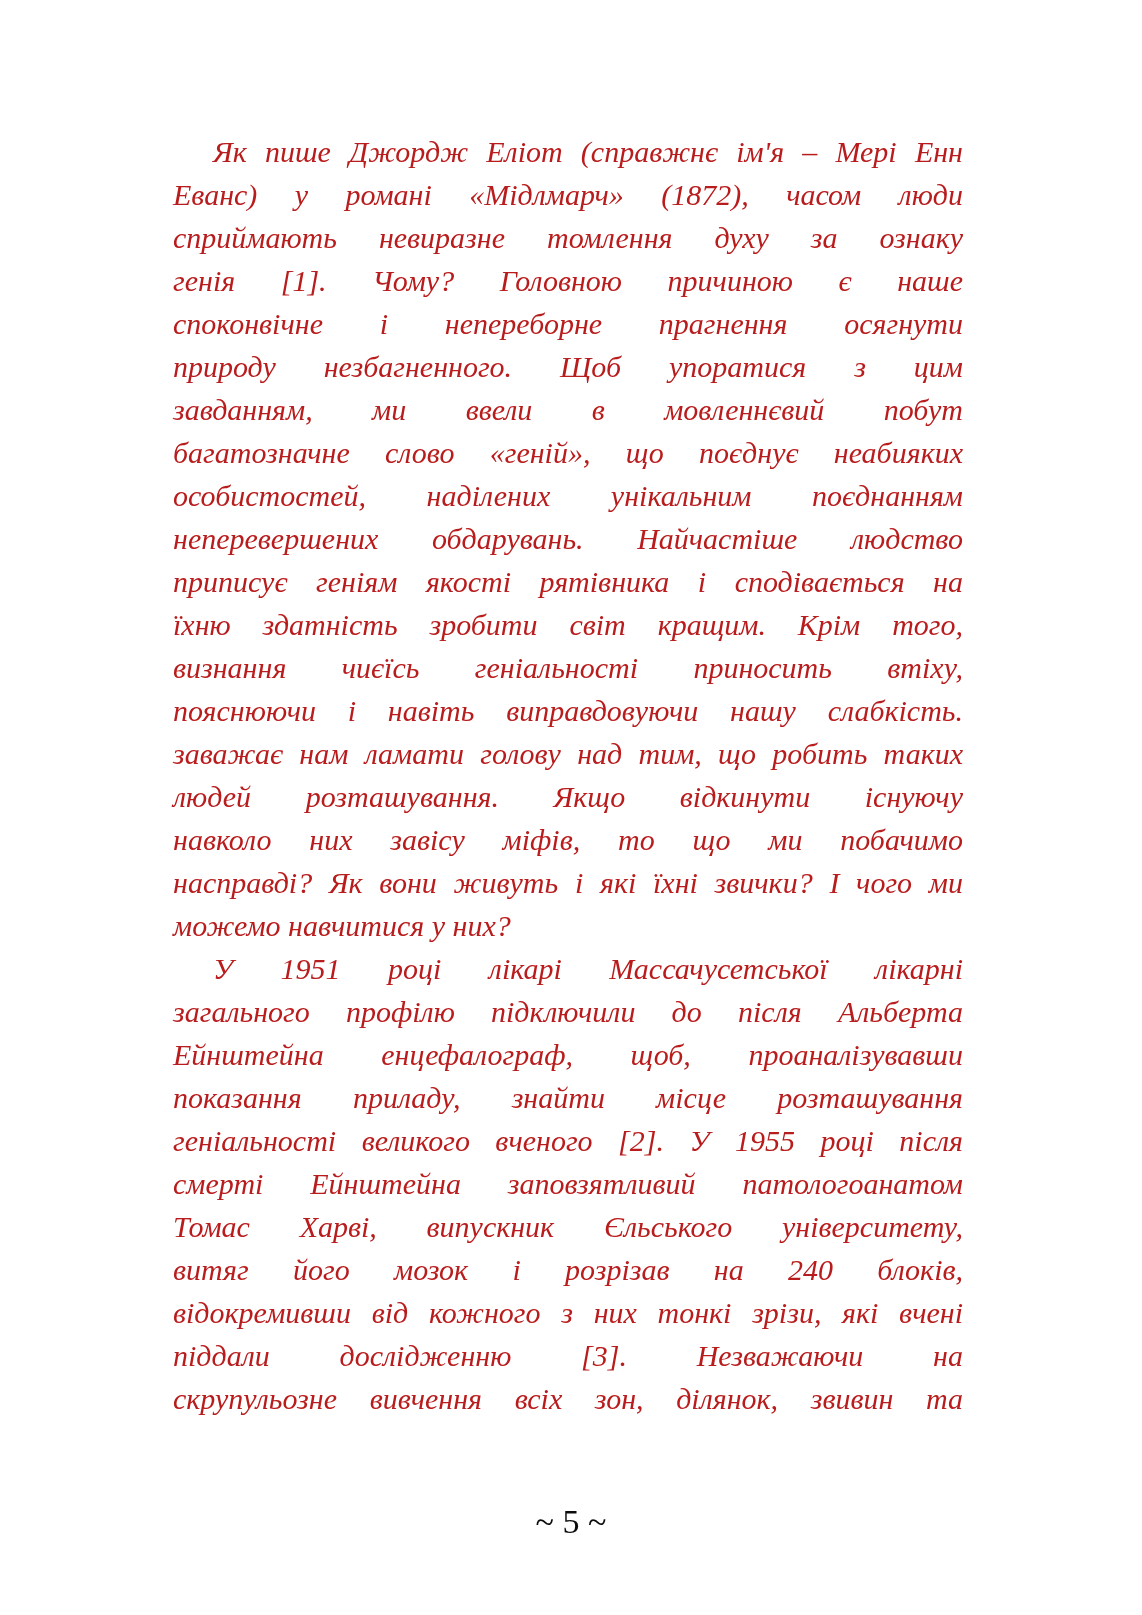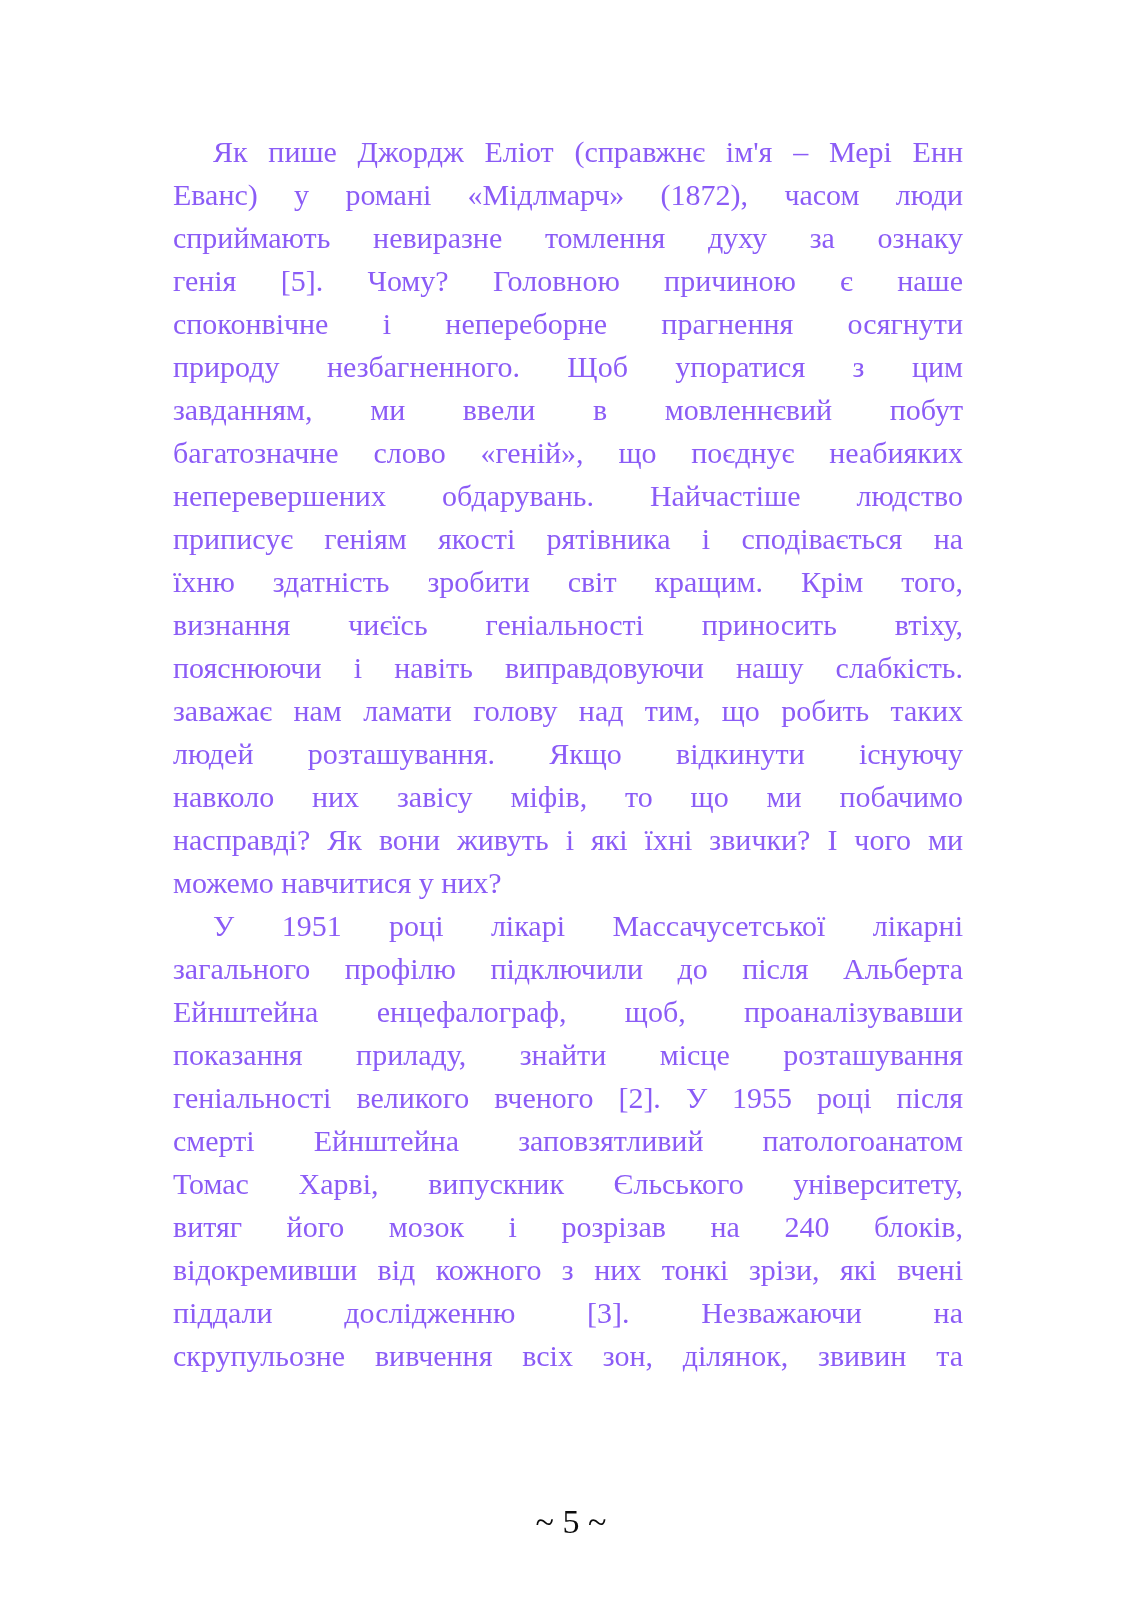"Як пише Джордж Еліот (справжнє" .text-block { color: #8b5cf6 -> #b91c1c; font-style: none -> italic }
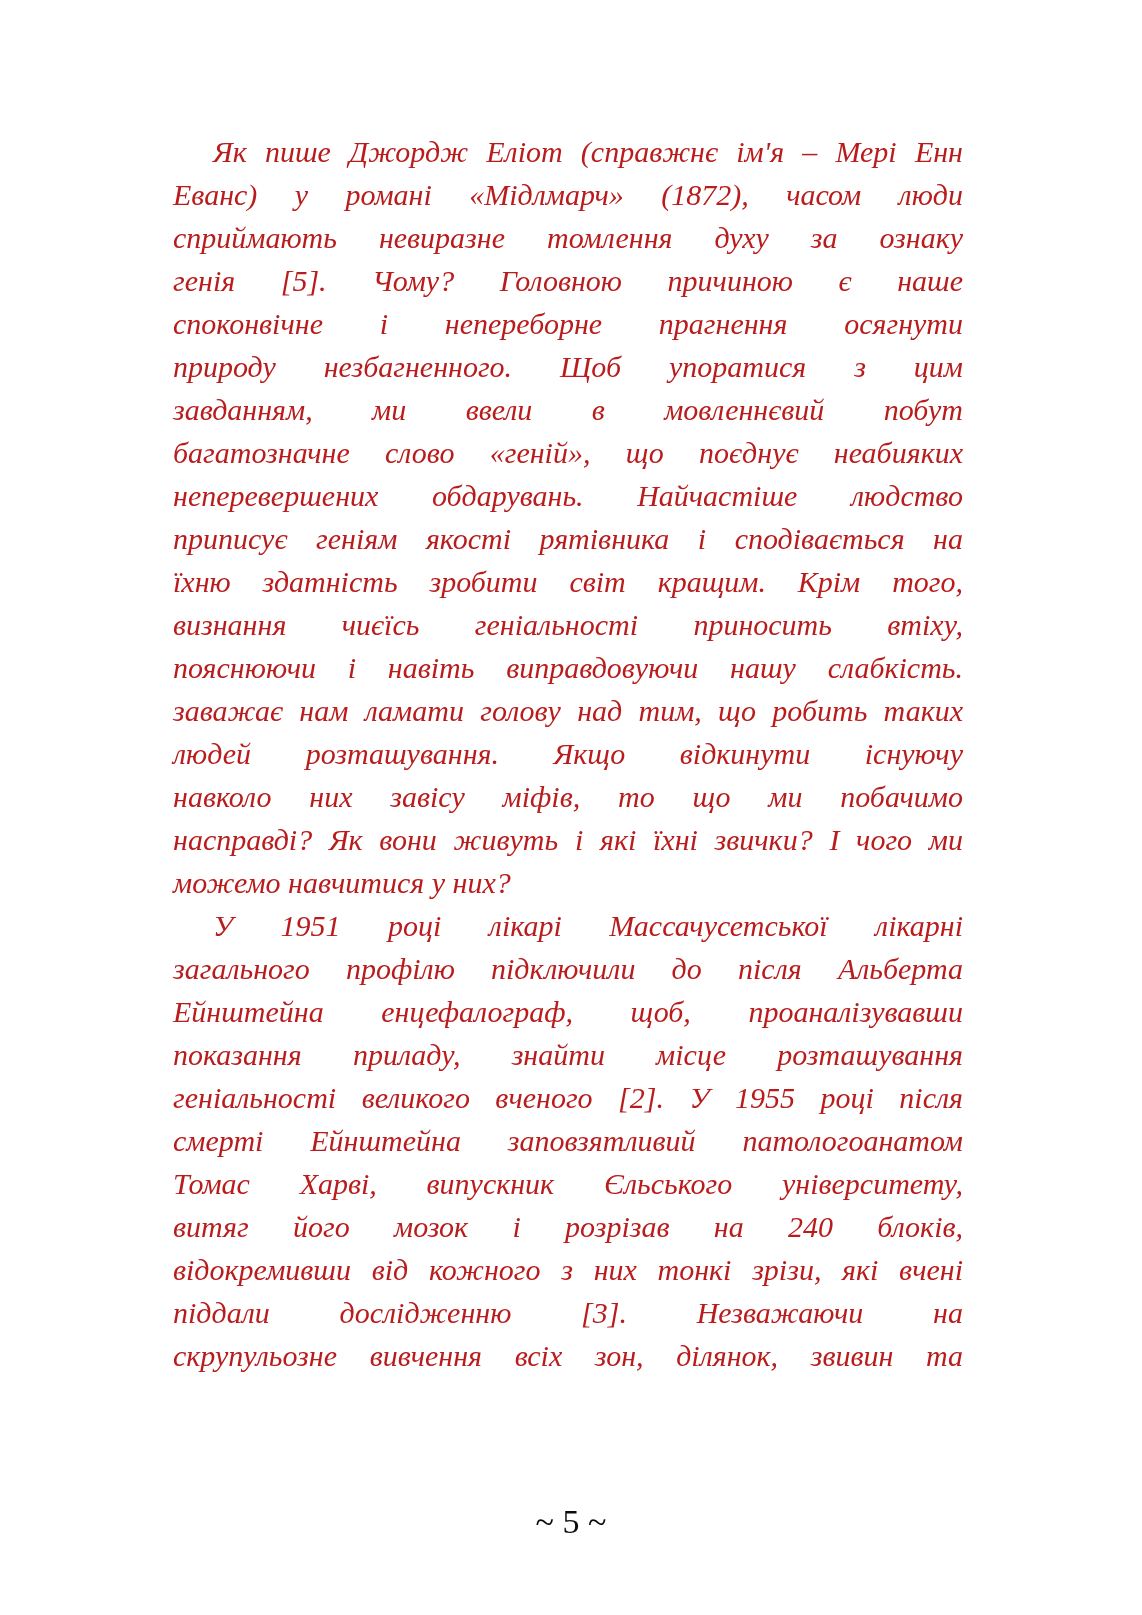"генія [5]. Чому? Головною причиною" div.text-line { text: 5 -> 1 }
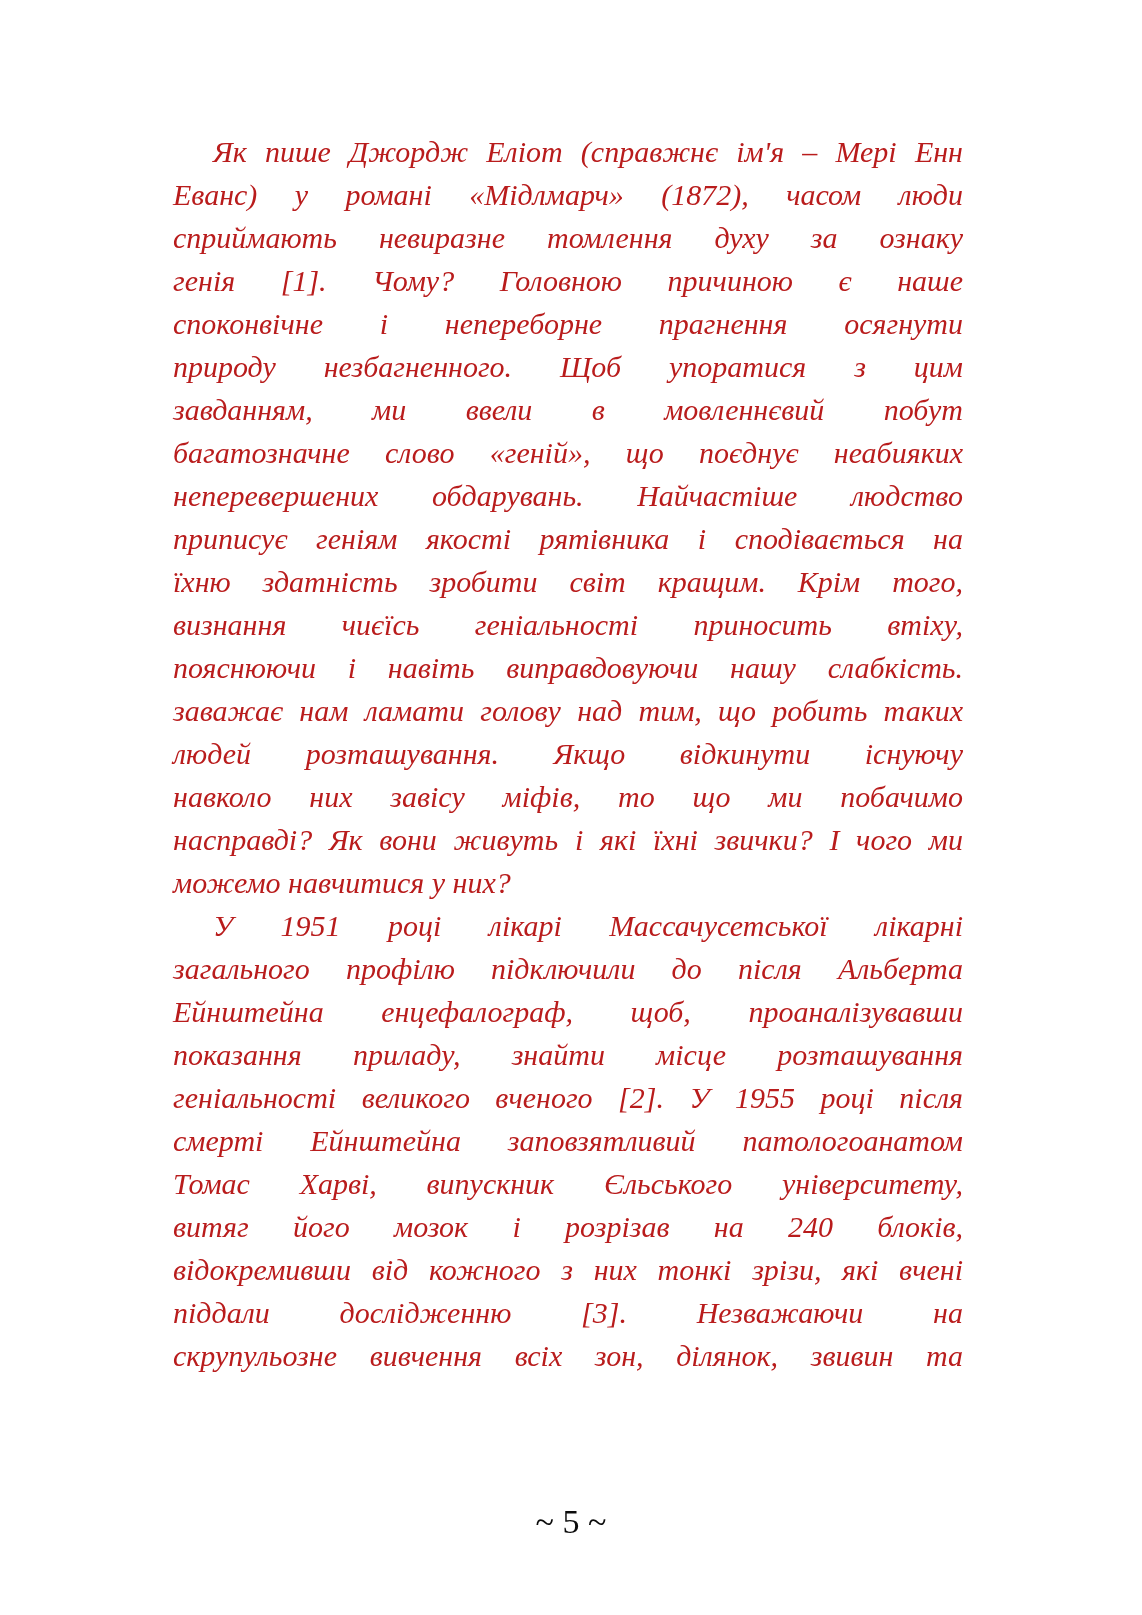"особистостей, наділених унікальним" div.text-line { html: none -> <div>особистостей, наділених унікальним поєднанням</div> }
